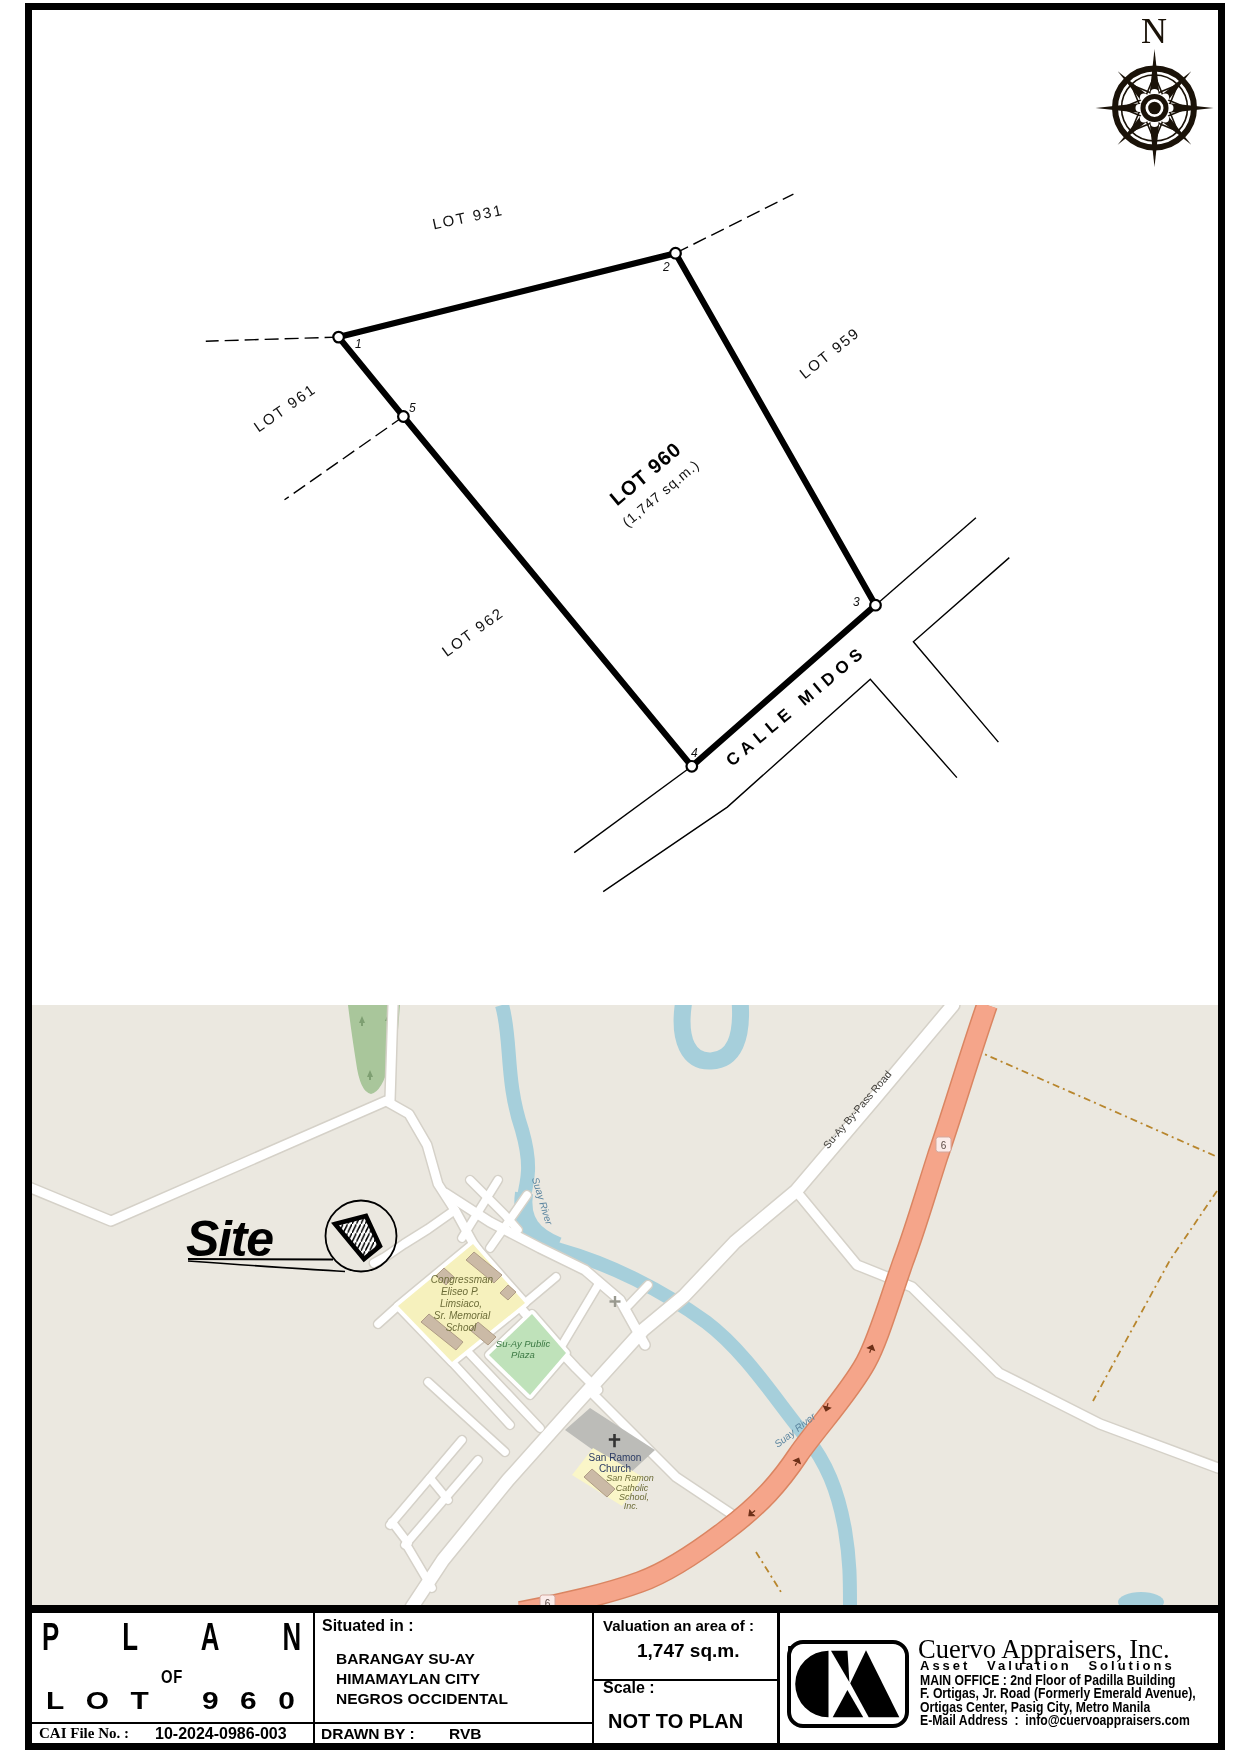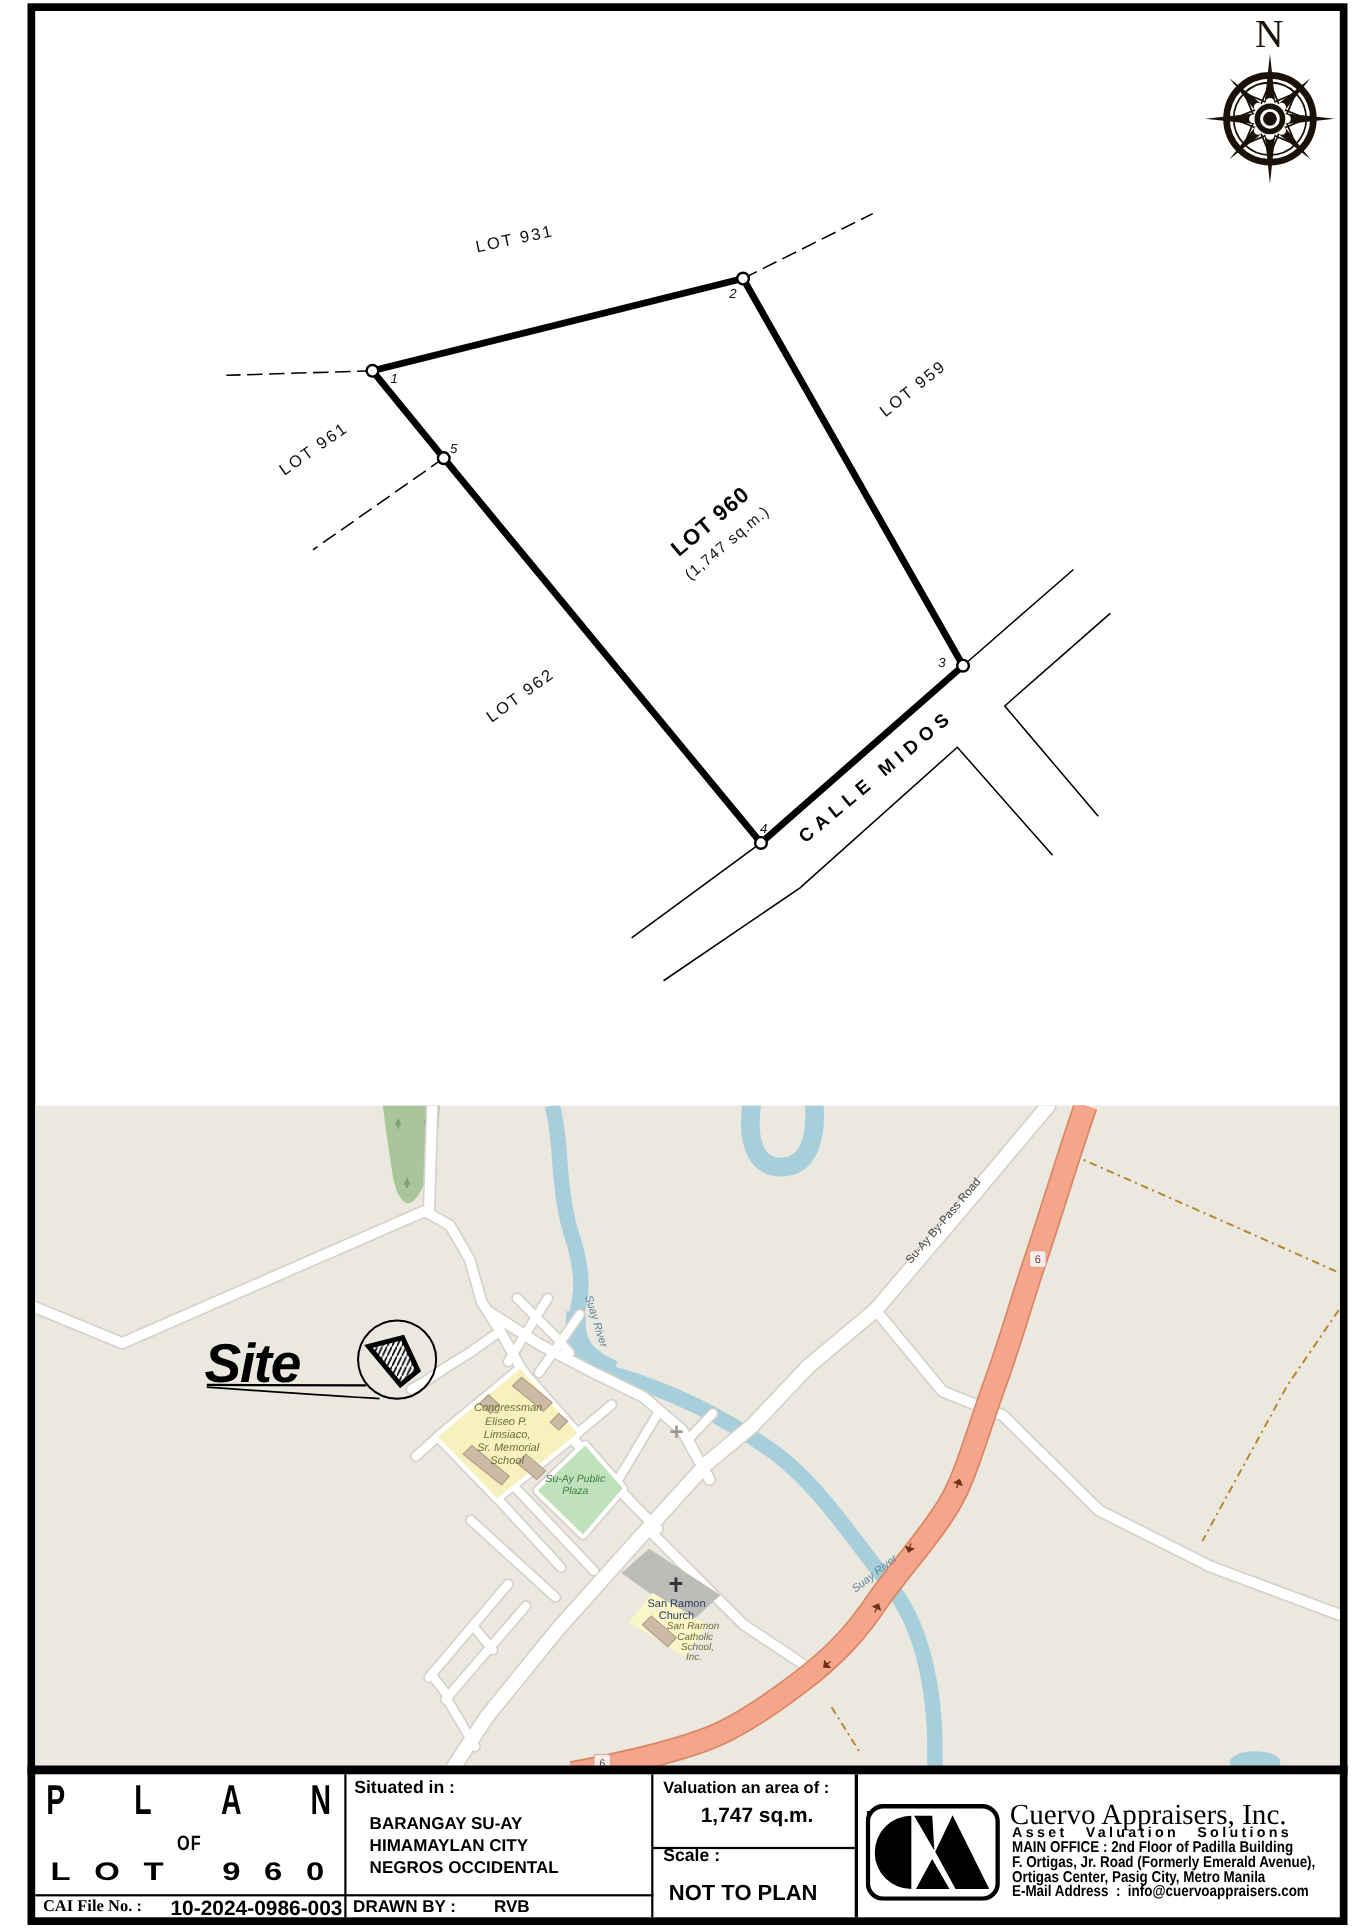"10-2024-0986-003" div.abs { font-size: 19px -> 16px }
